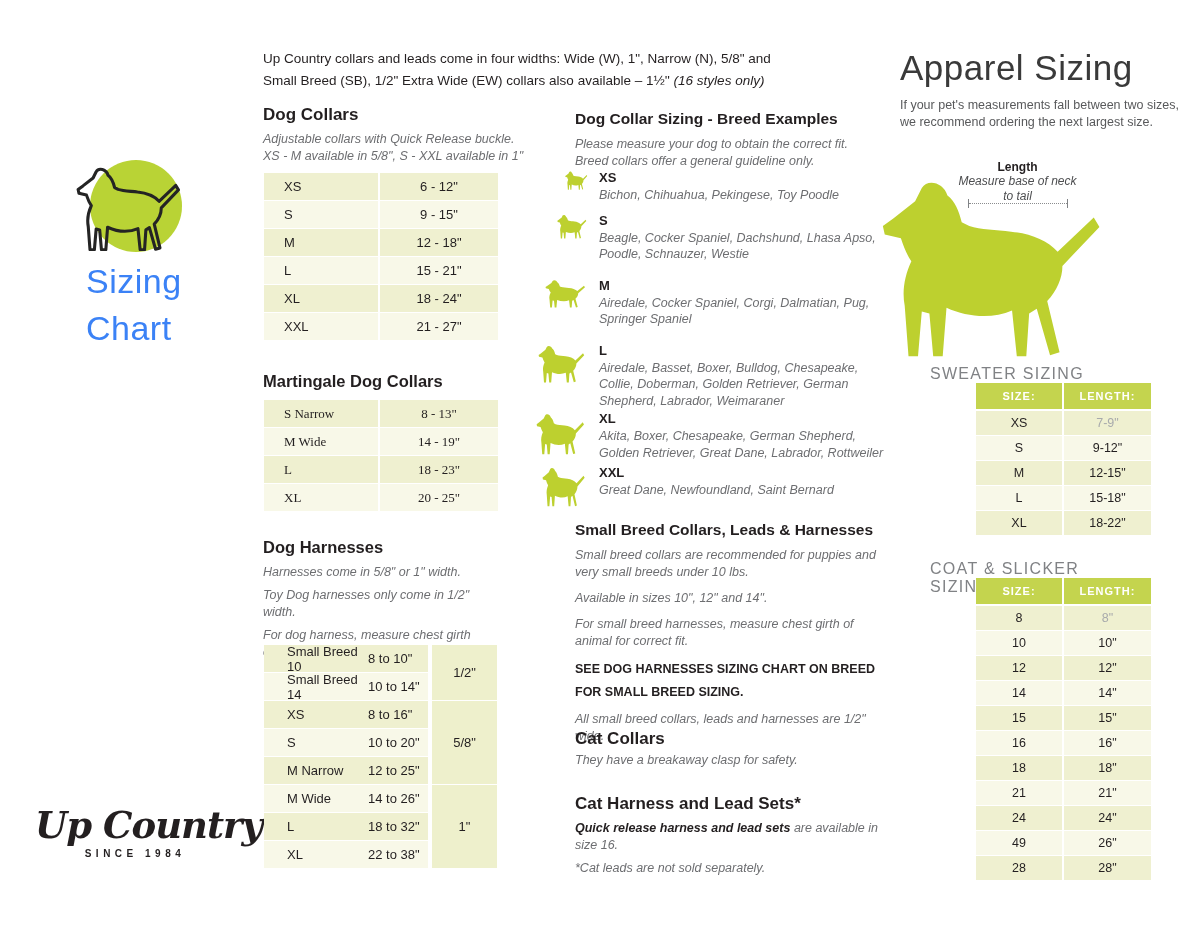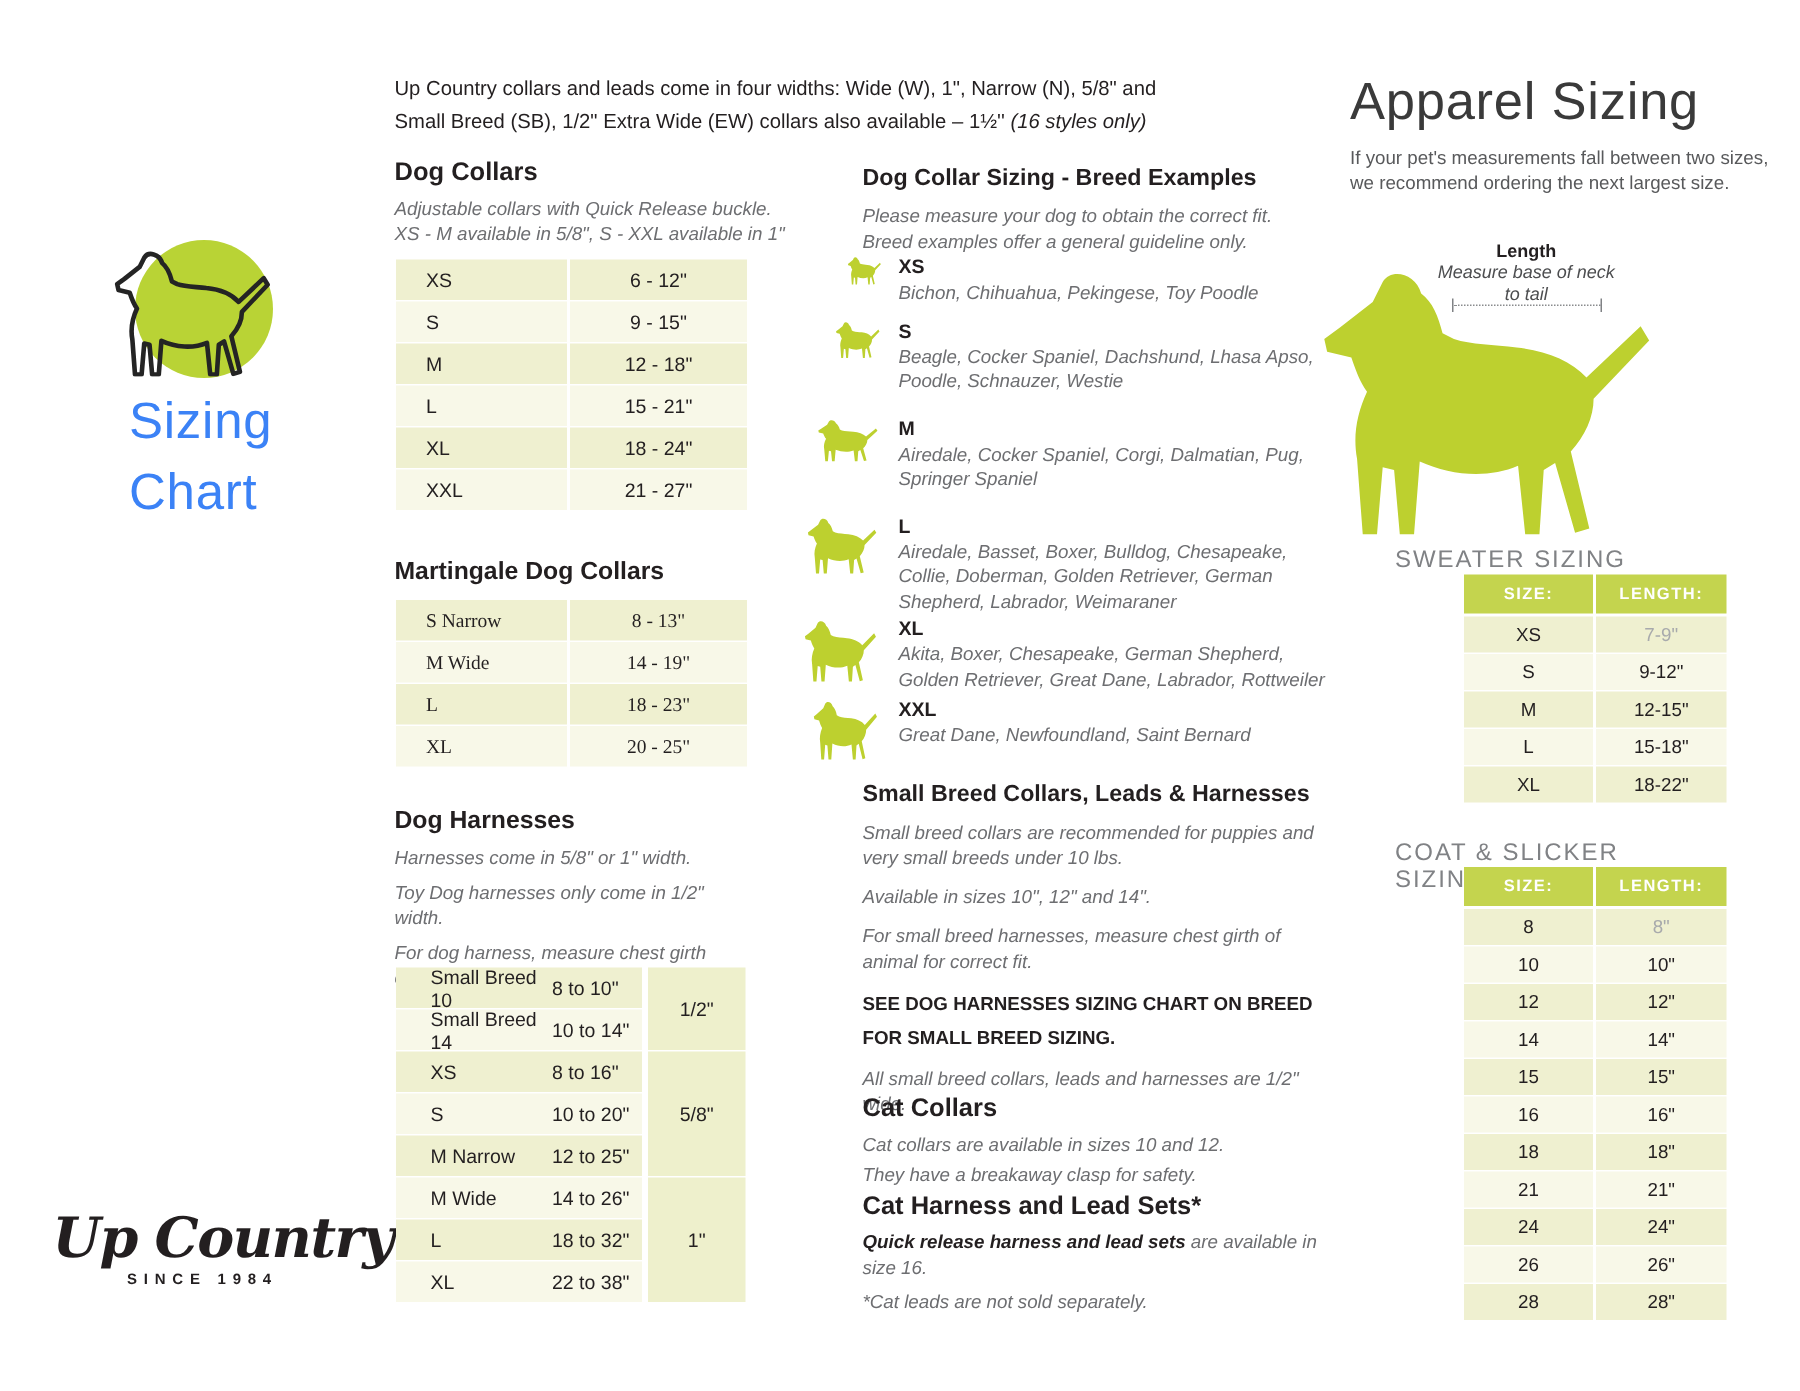"Breed examples offer a general" div { text: examples -> collars }
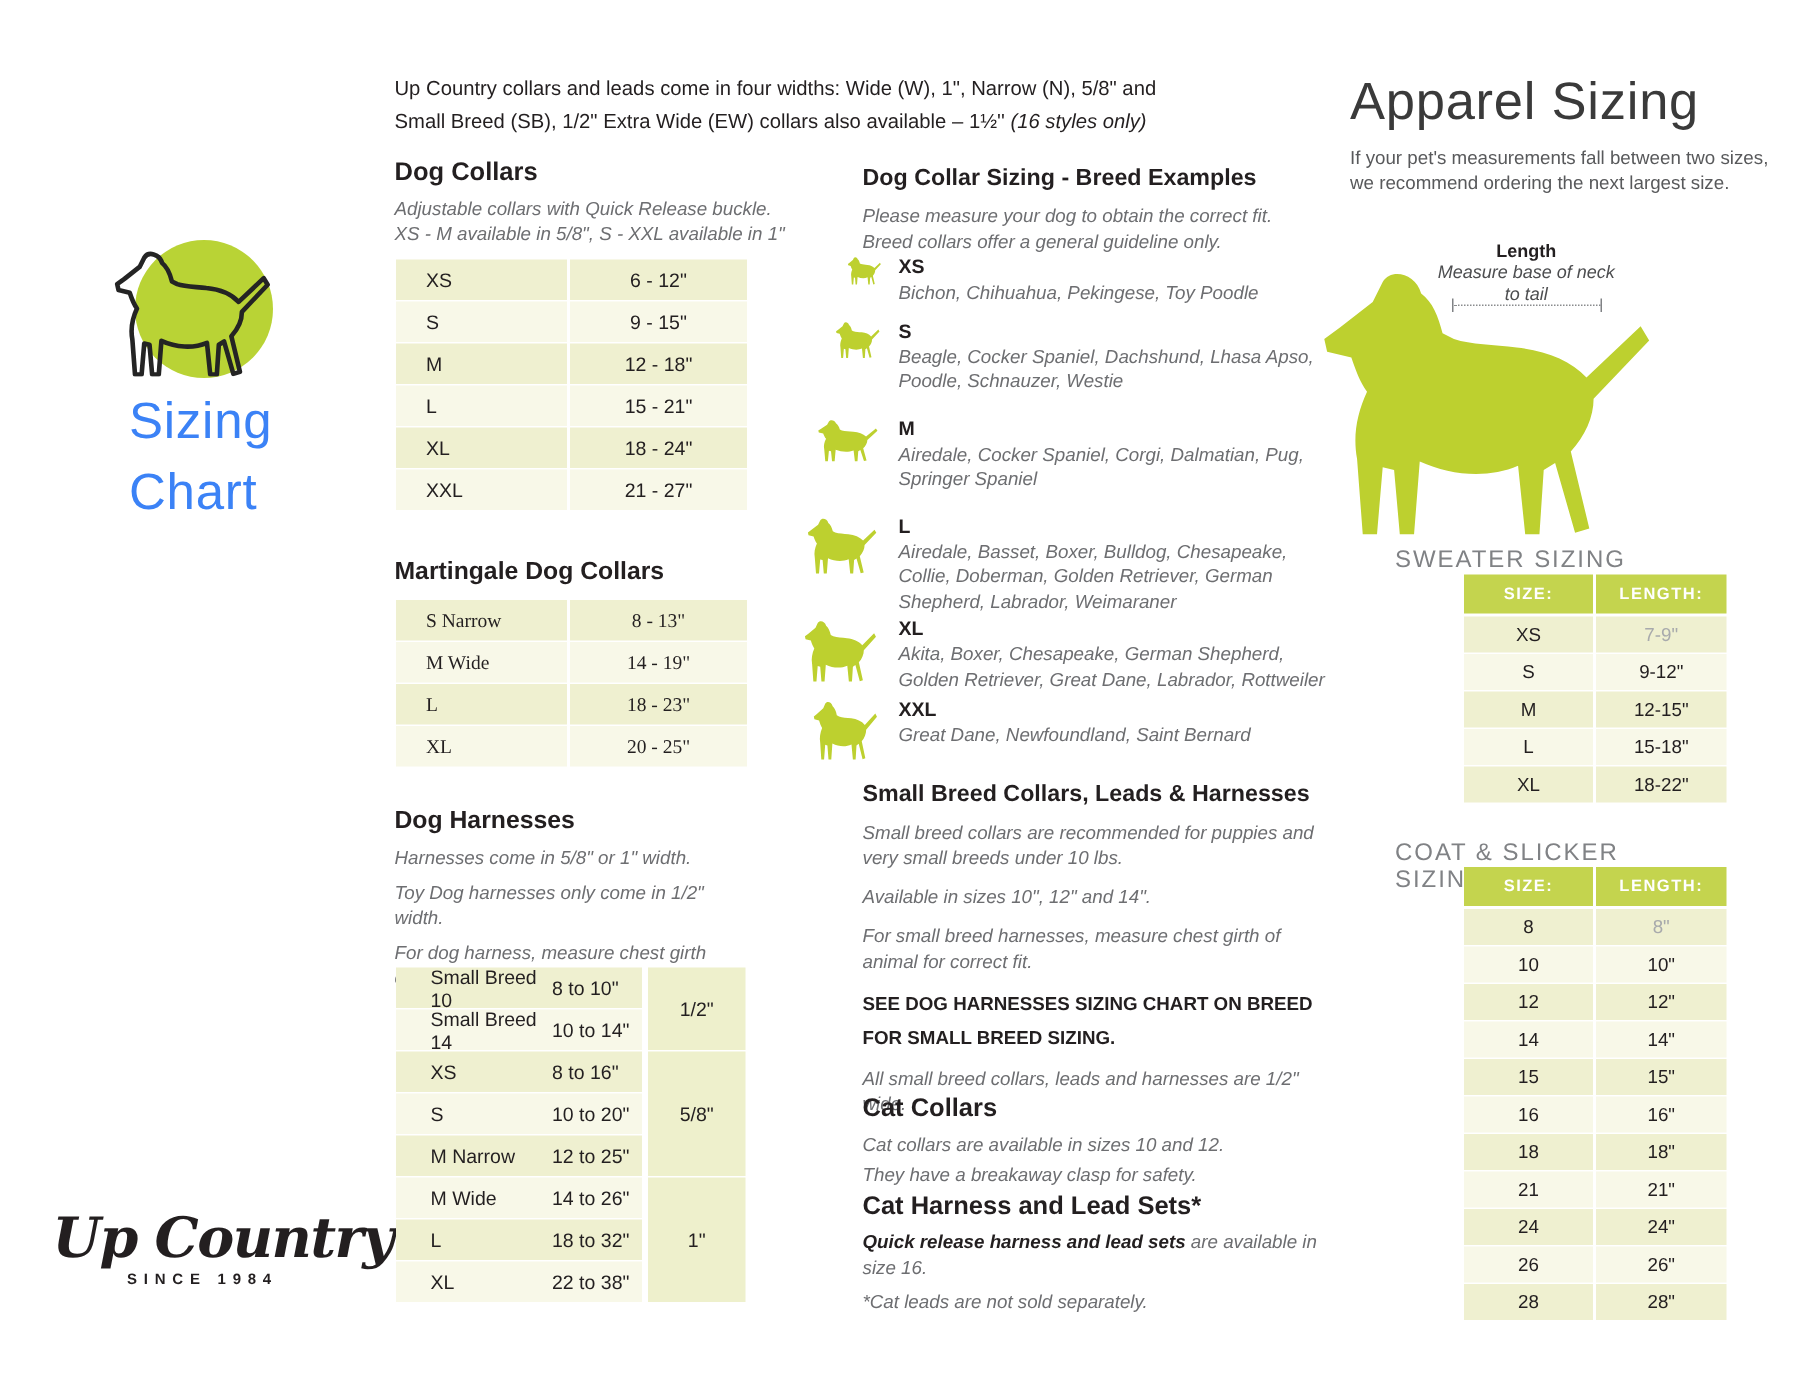"Cat collars are available in" div.isub { html: <div>Cat collars are available in sizes 10 and 12.</div> -> none }
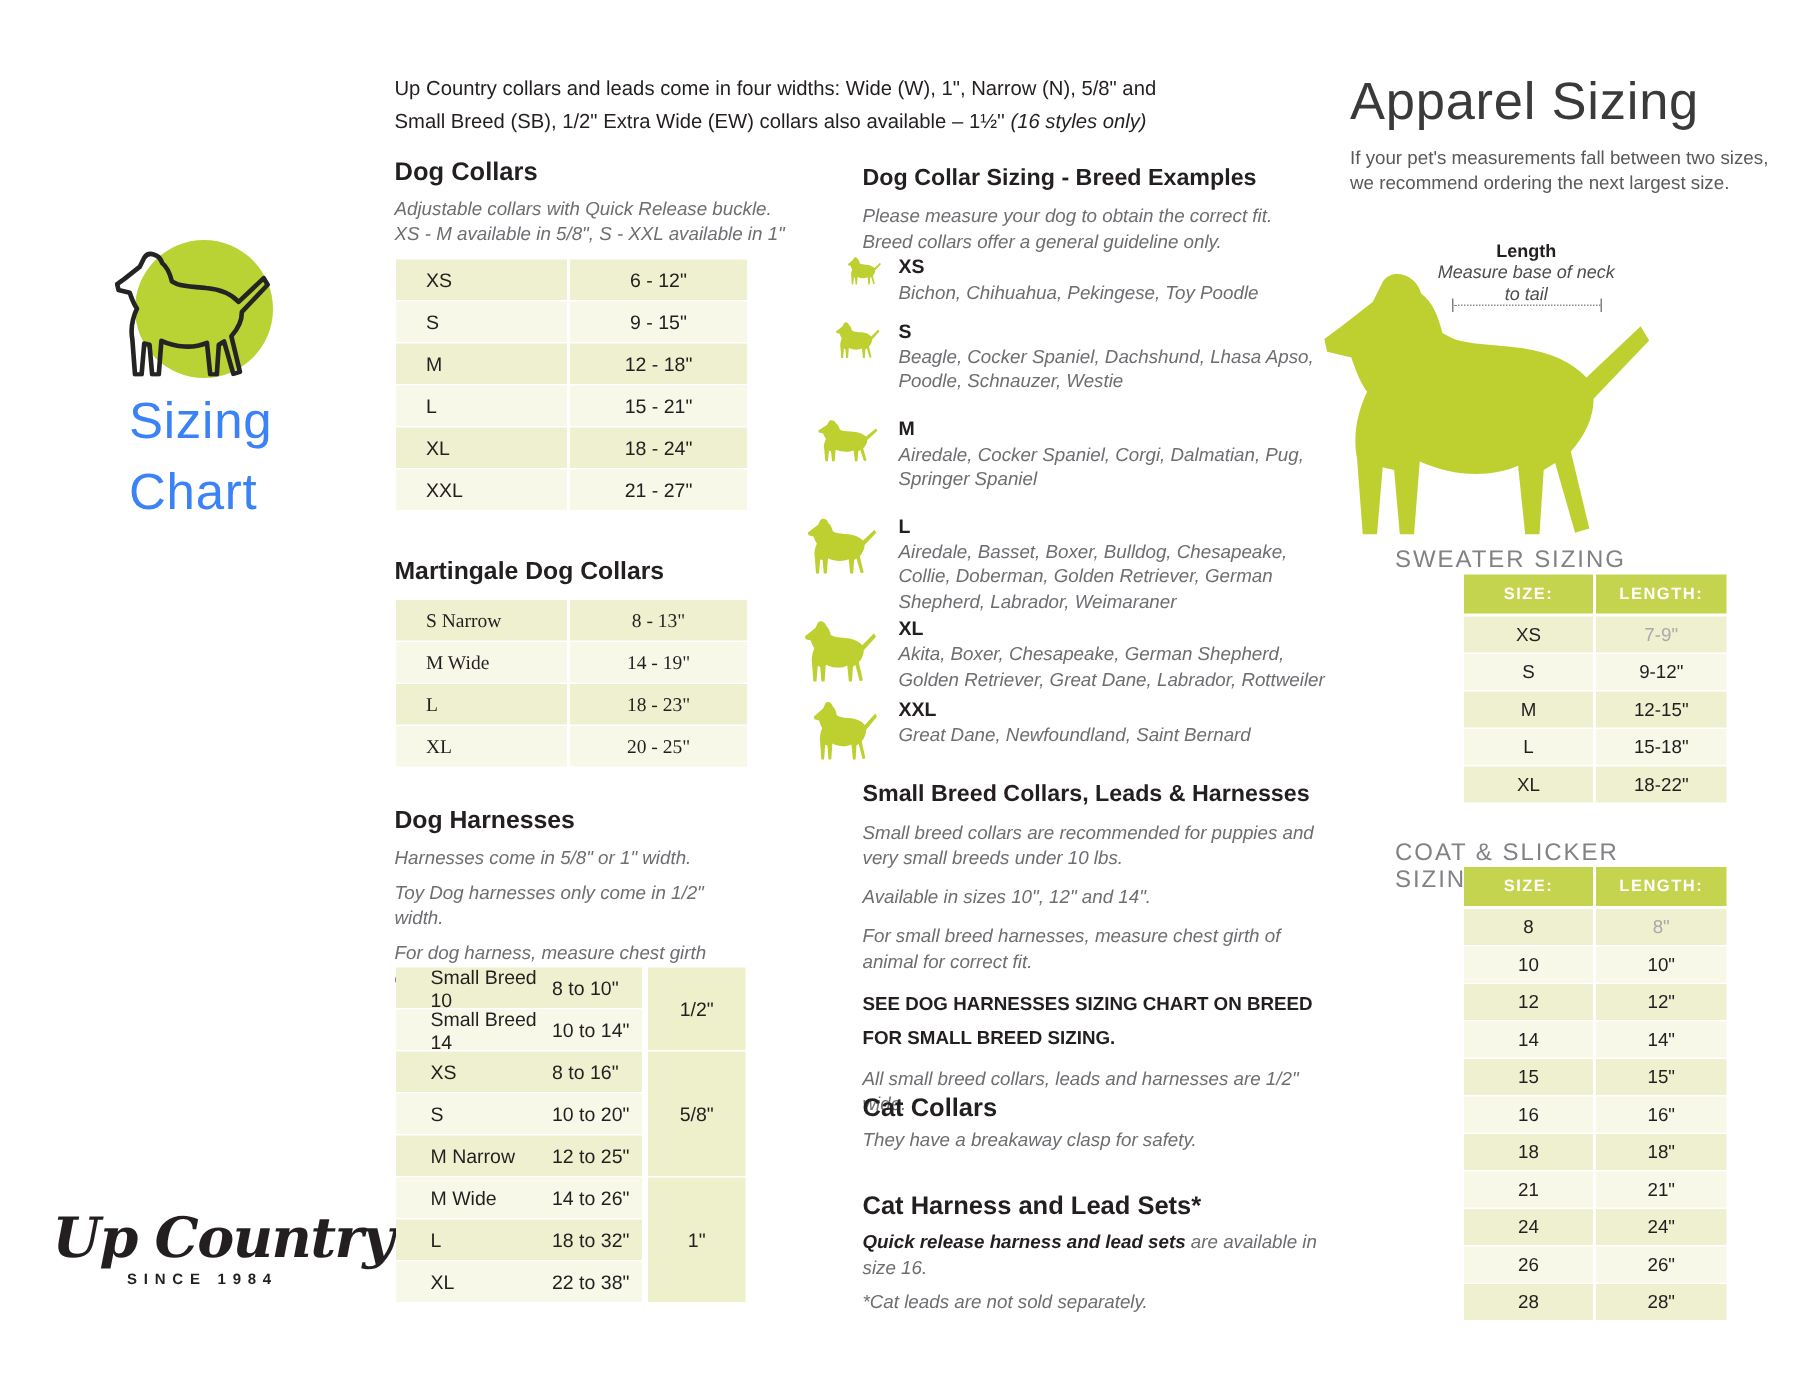"26" div.rc { text: 26 -> 49 }
